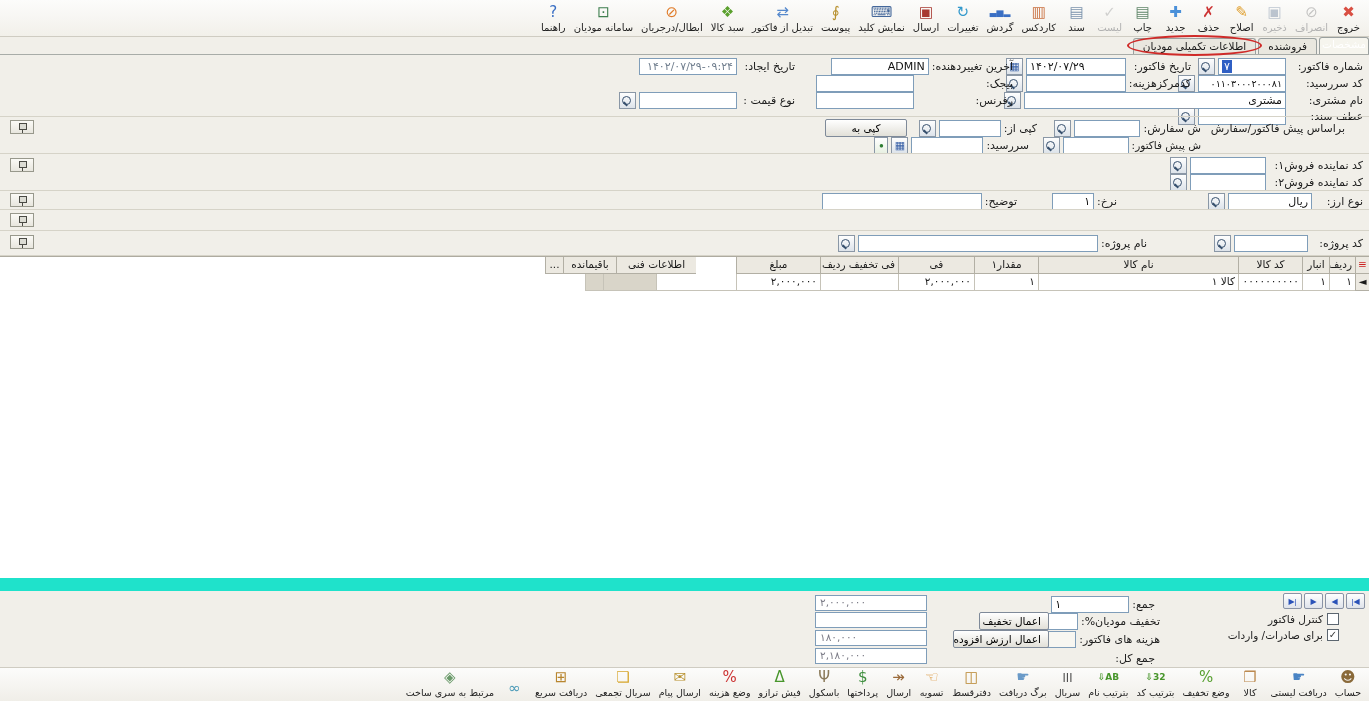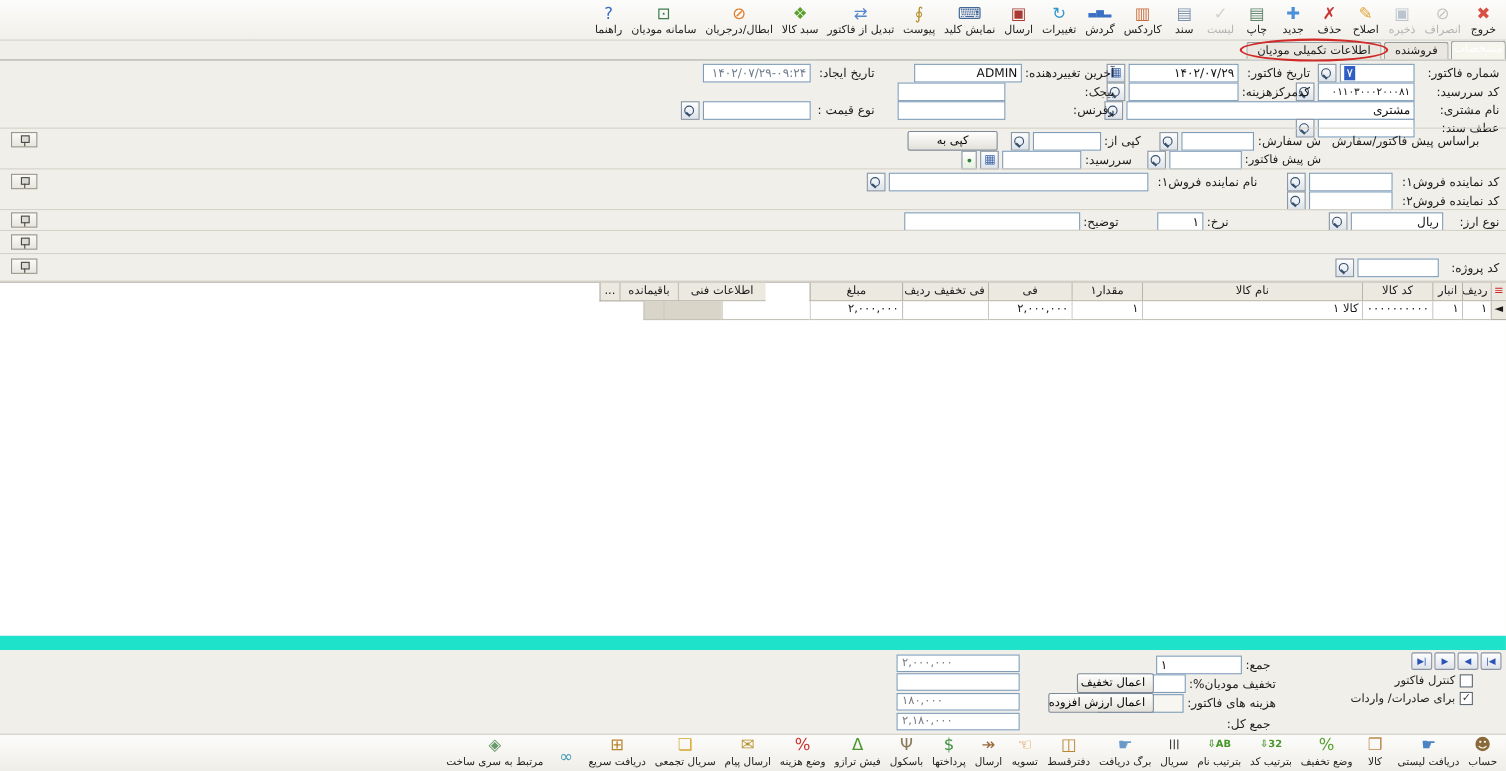"۱۴۰۲/۰۷/۲۹-۰۹:۲۴" .ltr { text-align: right -> left }
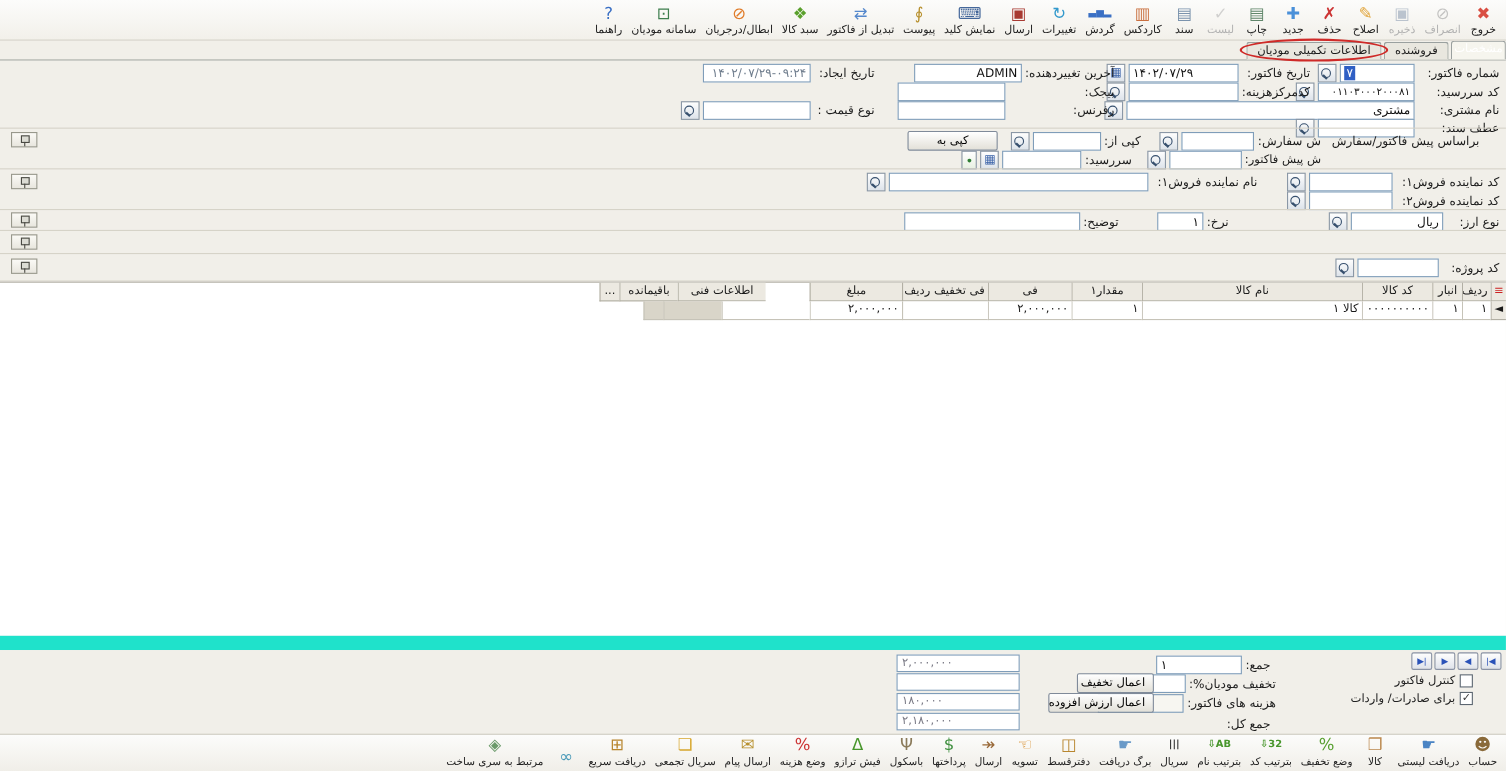"نام نماینده فروش۱:" div.fld { html: <div> <span>نام نماینده فروش۱:</span> <input> <button></button> </div> -> none }
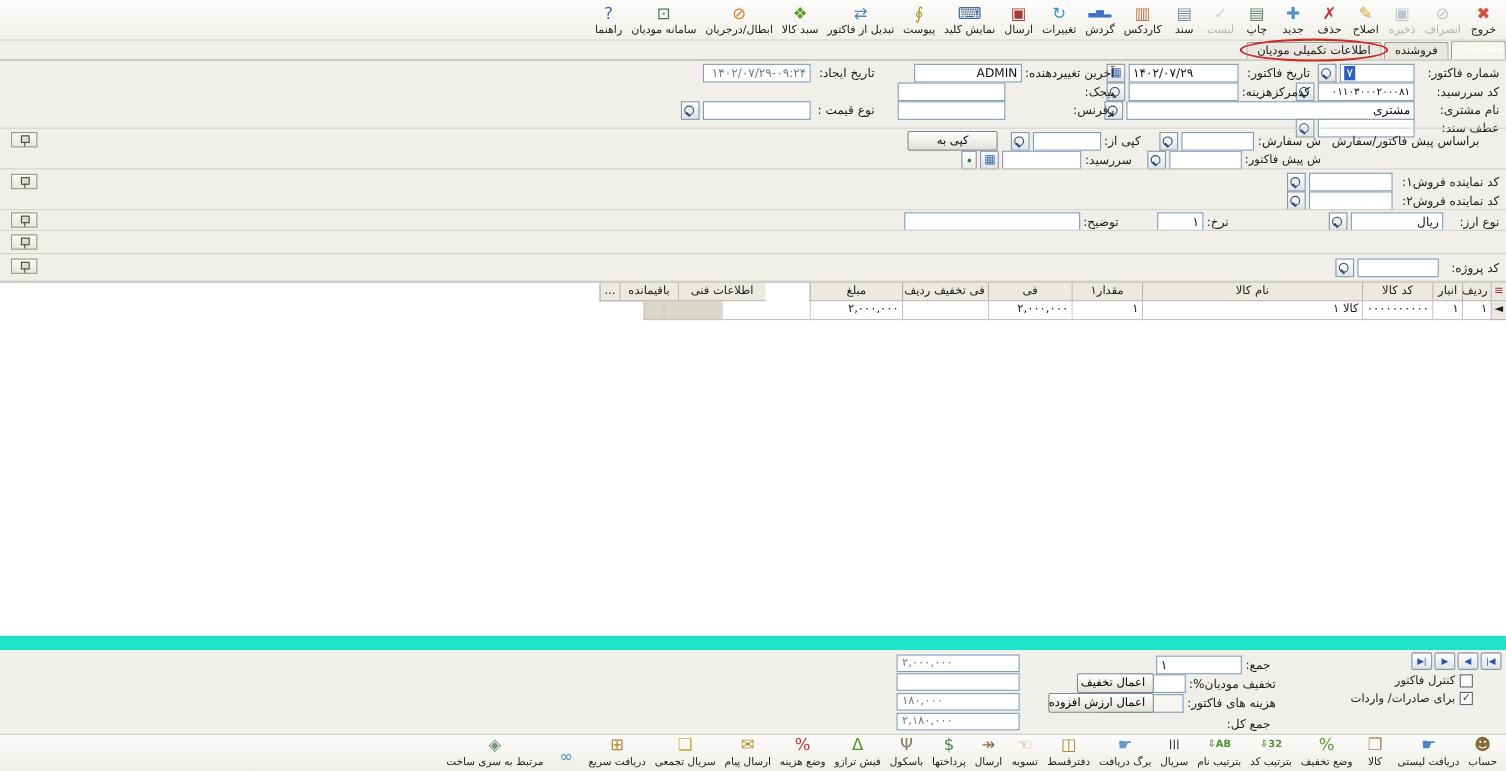"نام پروژه:" div.fld { html: none -> <div> <span>نام پروژه:</span> <input> <button></button> </div> }
